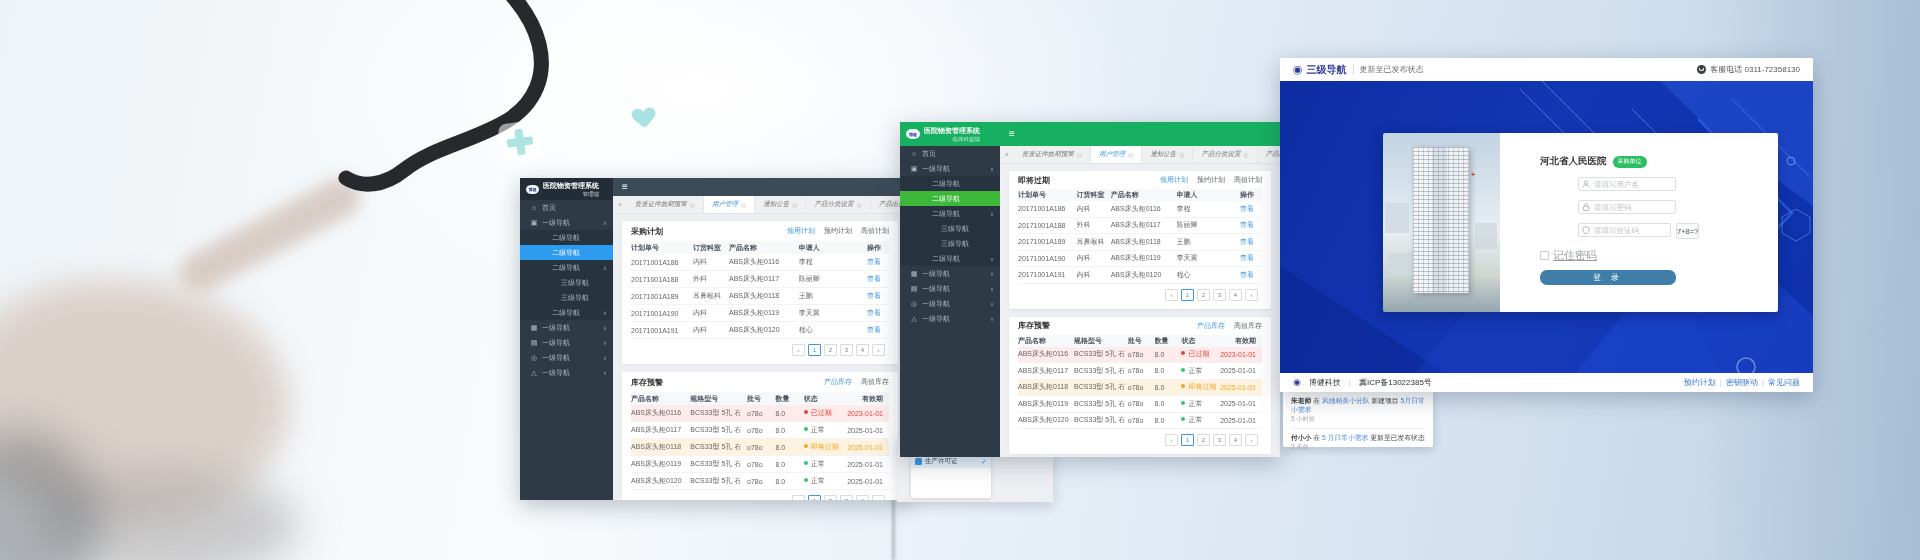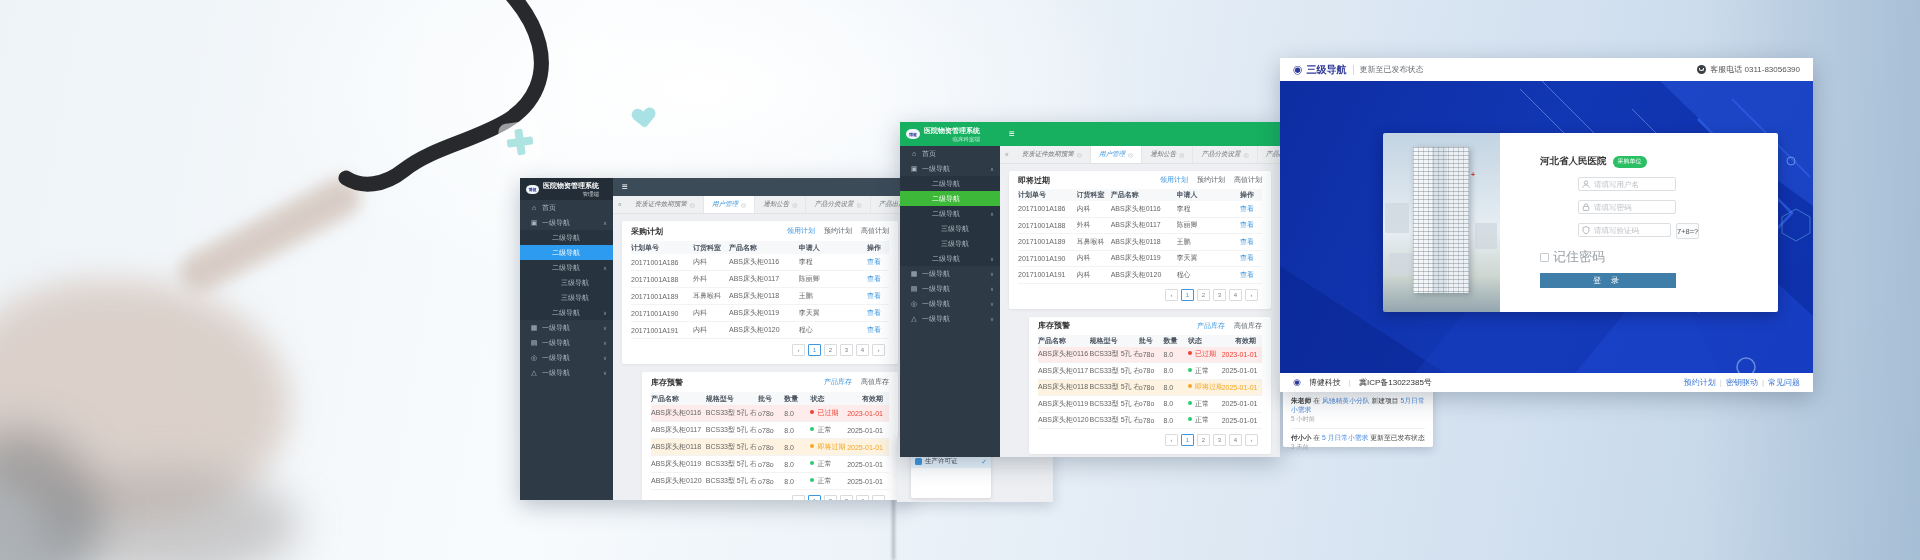"客服电话 0311-83056390" span { text: 0311-83056390 -> 0311-72358130 }
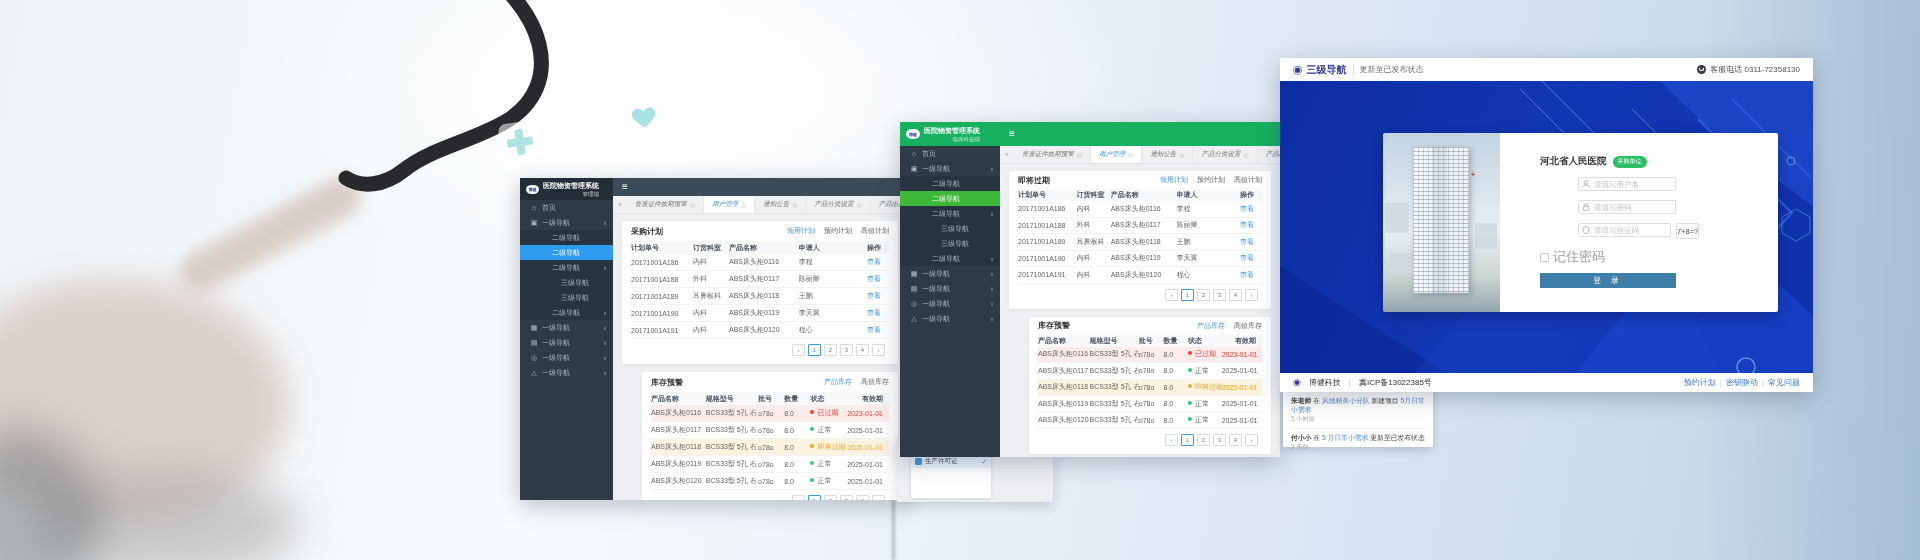"记住密码" .remlb { font-size: 13px -> 11px; text-decoration: none -> underline }
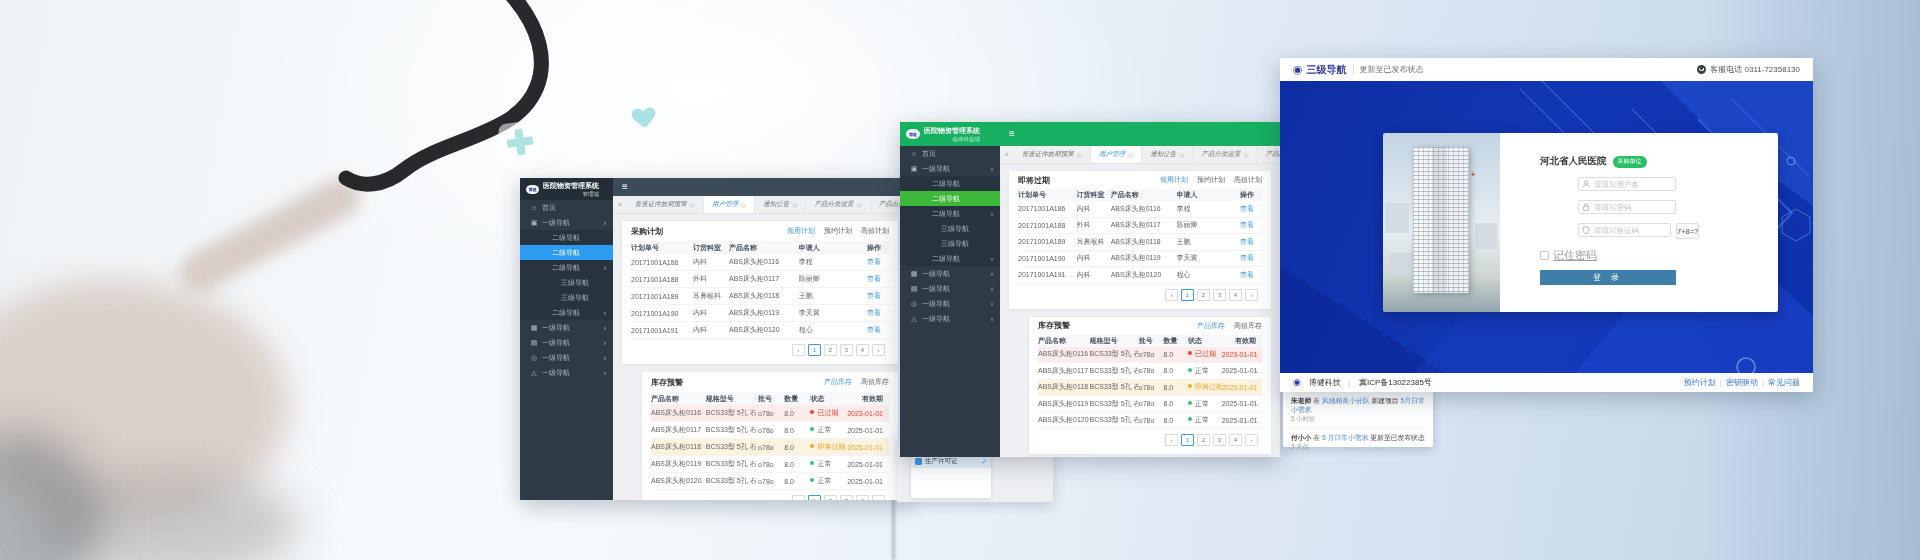"登 录" .loginbtn { border-radius: 0 -> 7px }
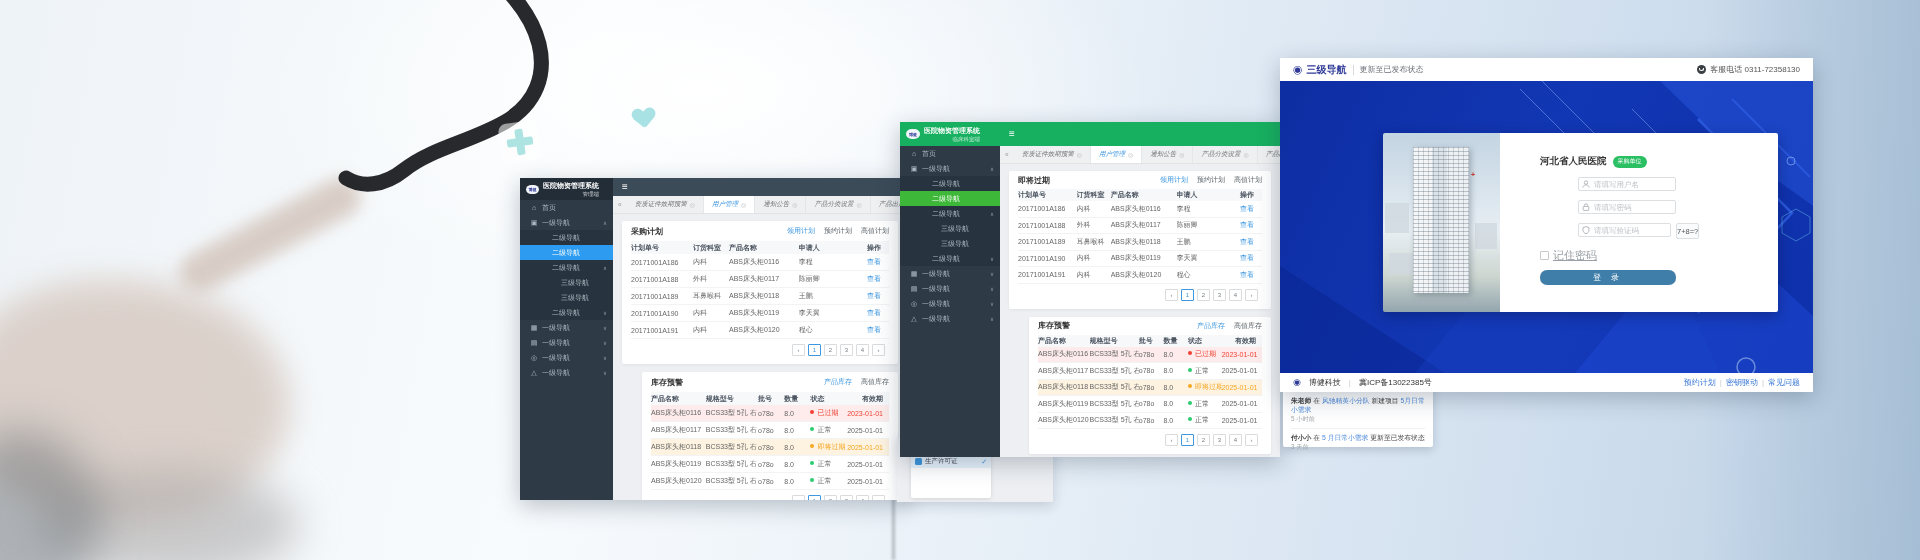"库存预警" .card + .card { margin-left: 20px -> none }
